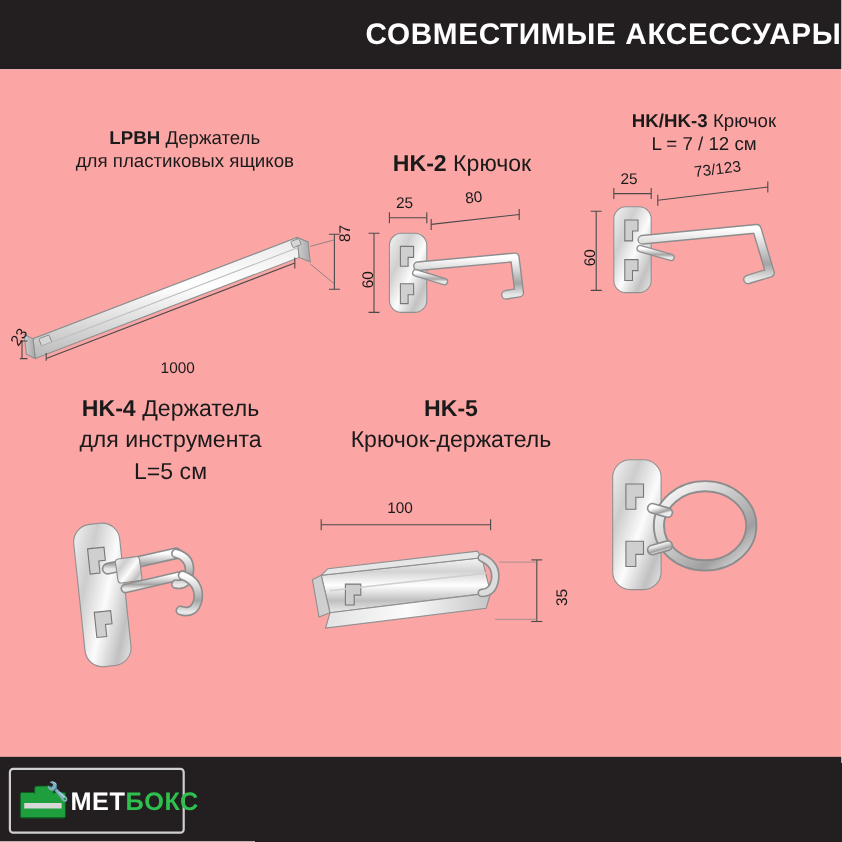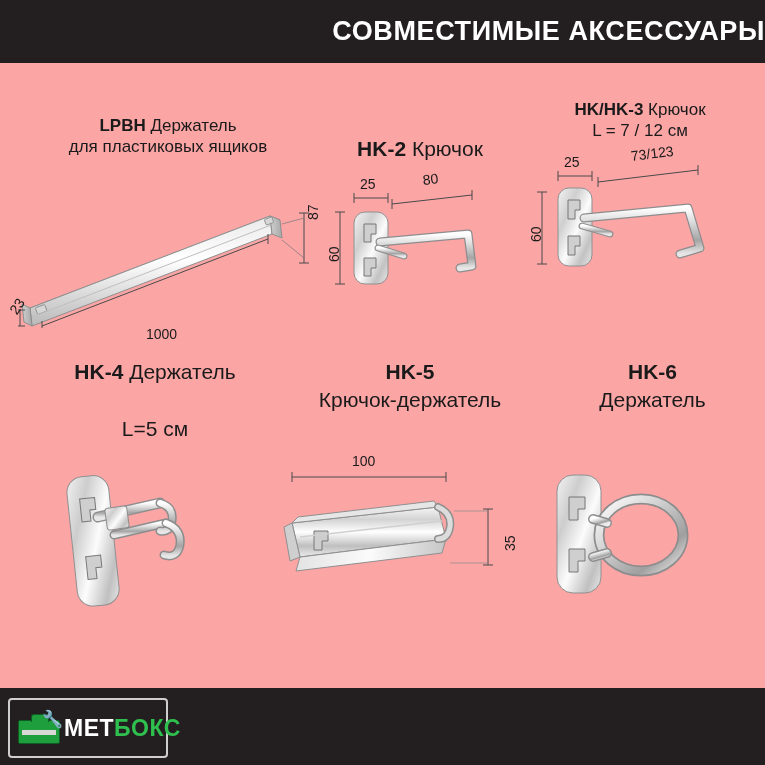"HK-6" div.item-title { html: <div> <span>HK-6</span><br> <span>Держатель</span> </div> -> none }
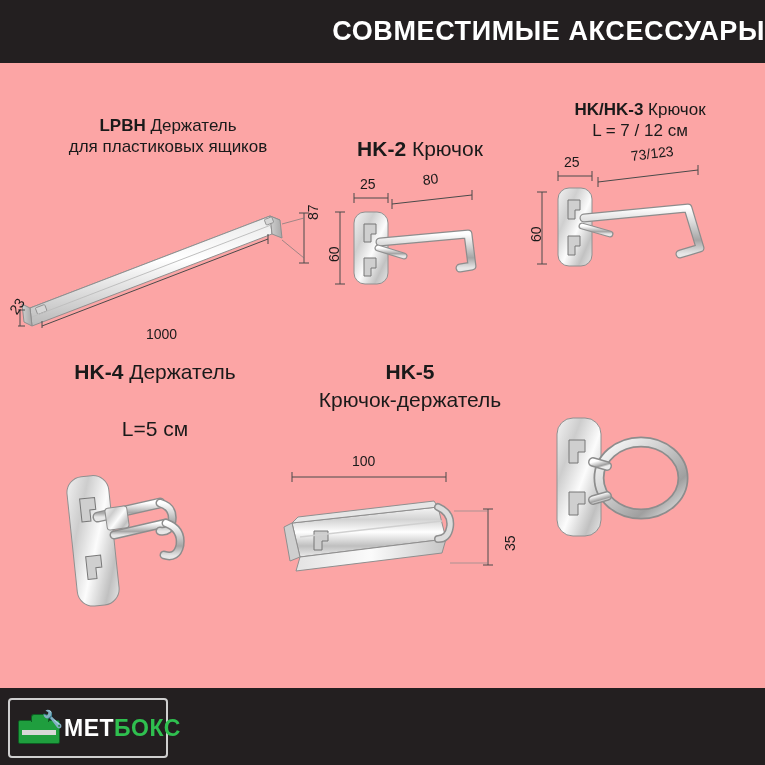"для инструмента" span { html: none -> <span>для инструмента</span> }
